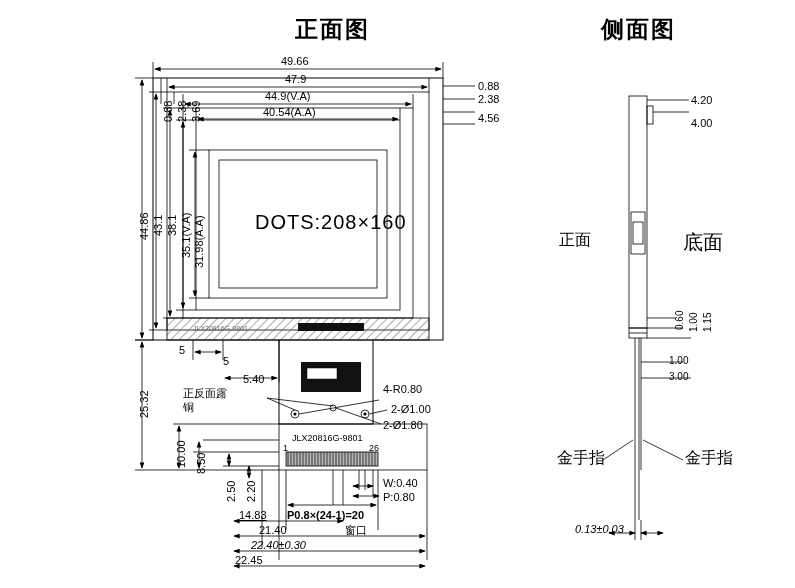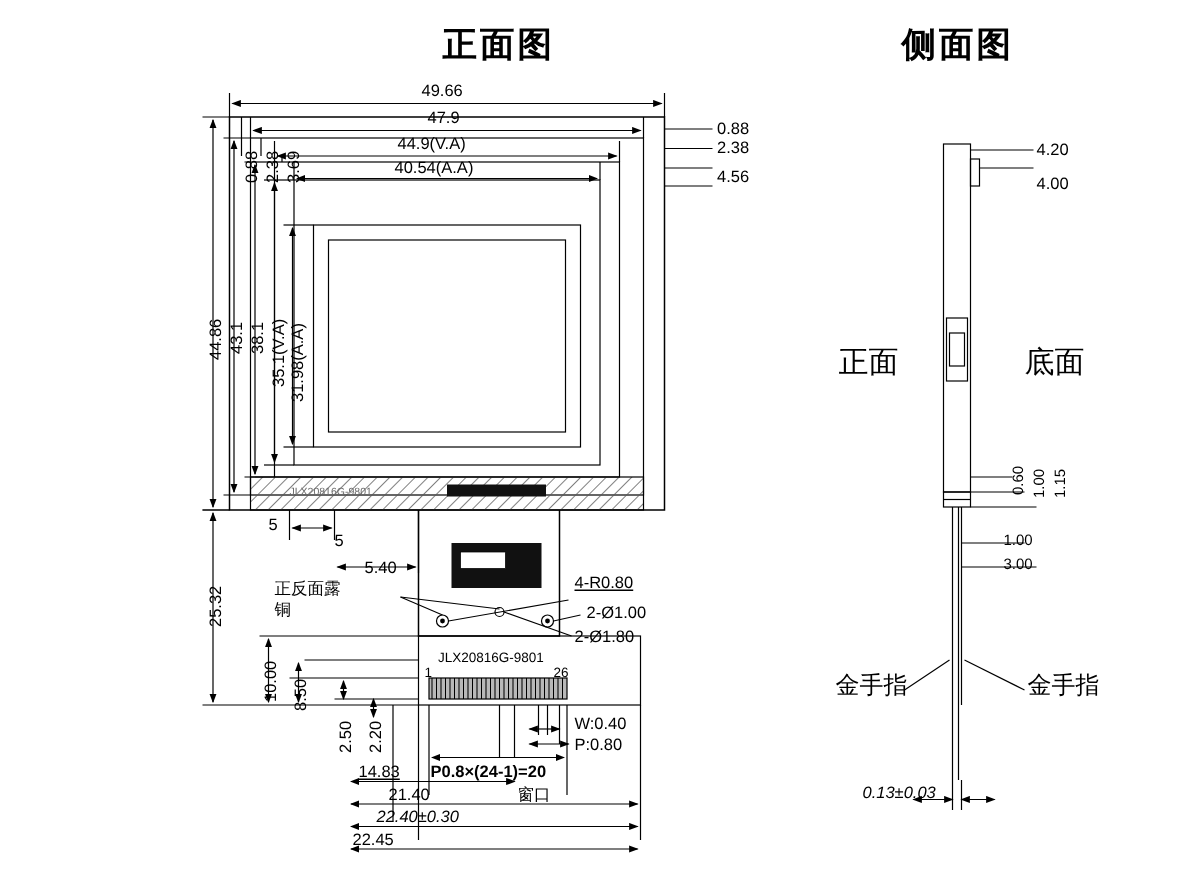"DOTS:208×160" div.t { html: none -> <div>DOTS:208×160</div> }
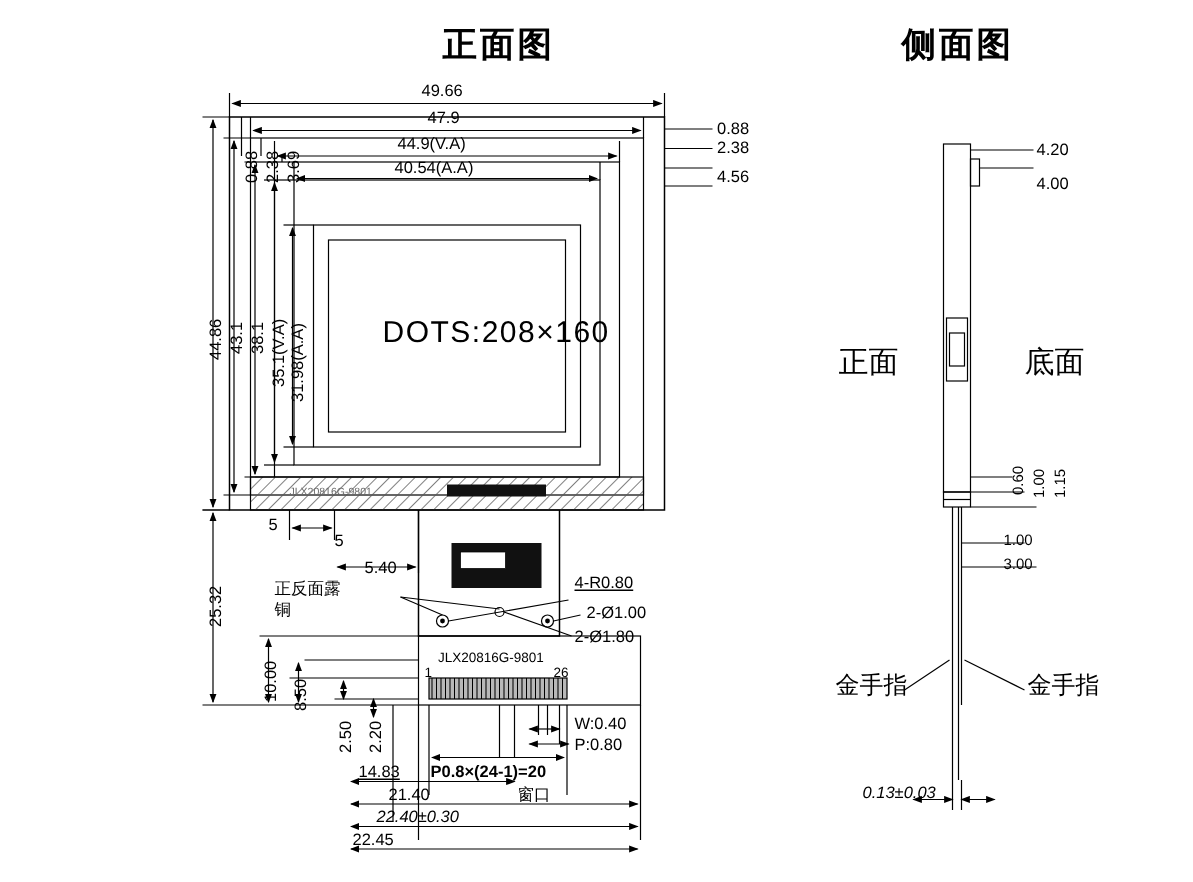"正面" div.t { font-size: 20px -> 16px }
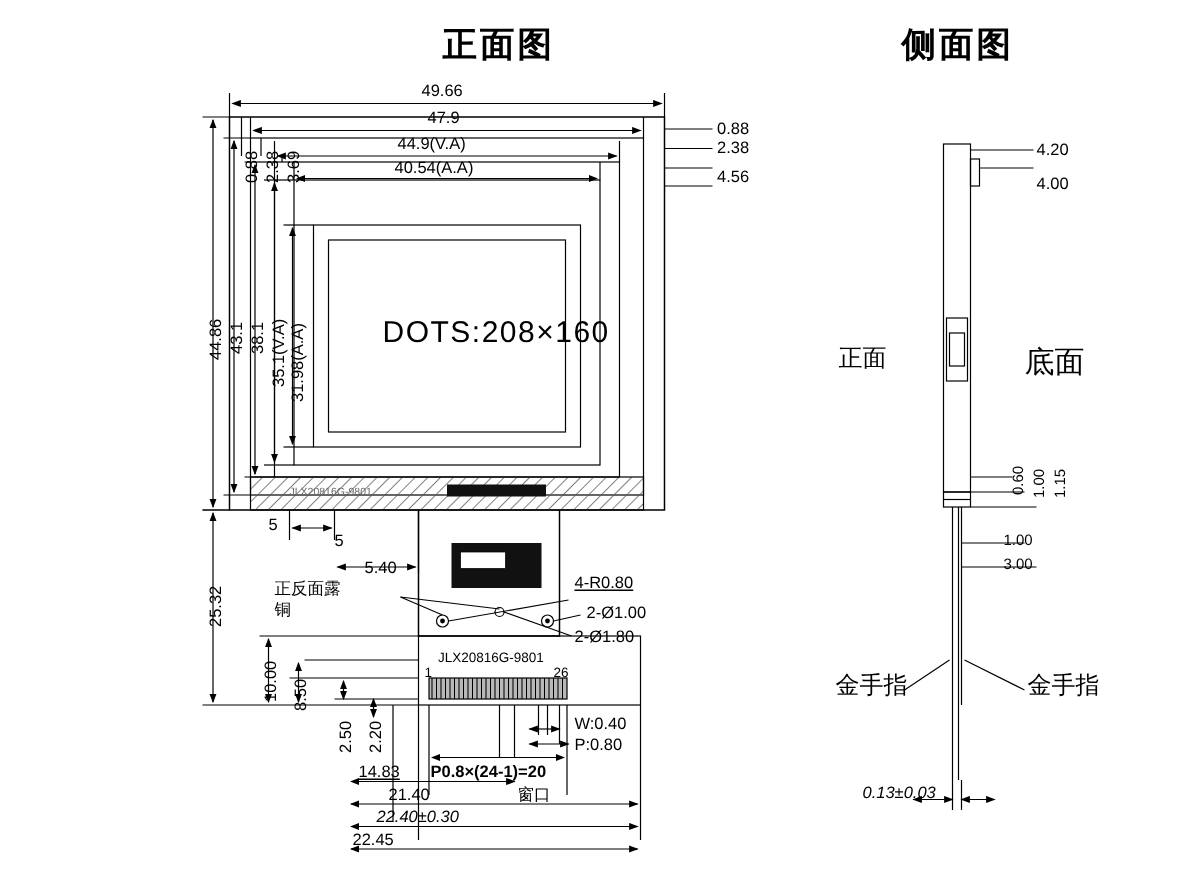"4-R0.80" div.t { text-decoration: underline -> none }
